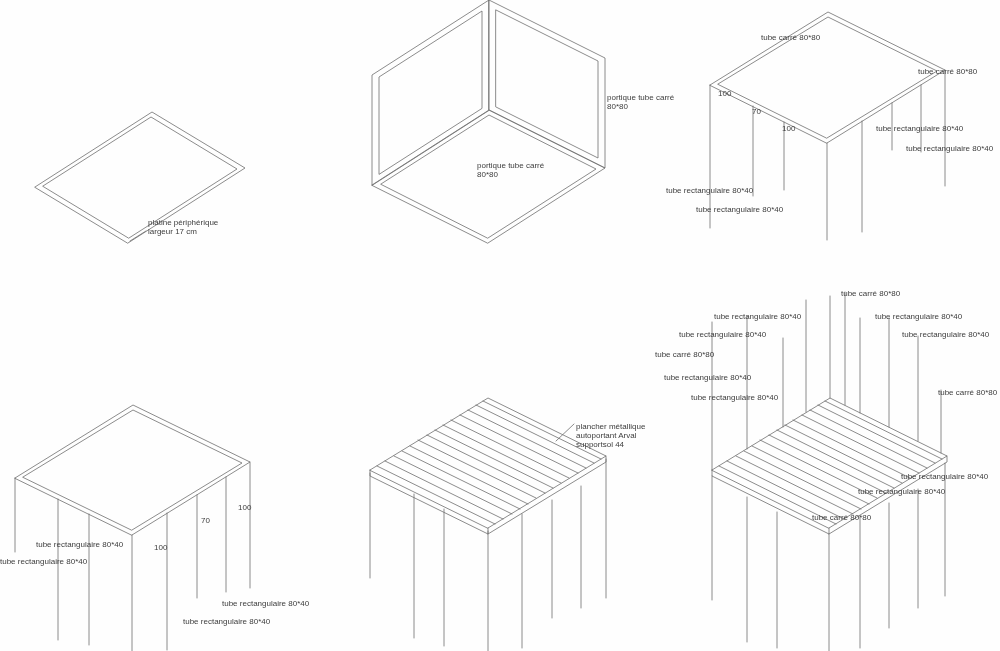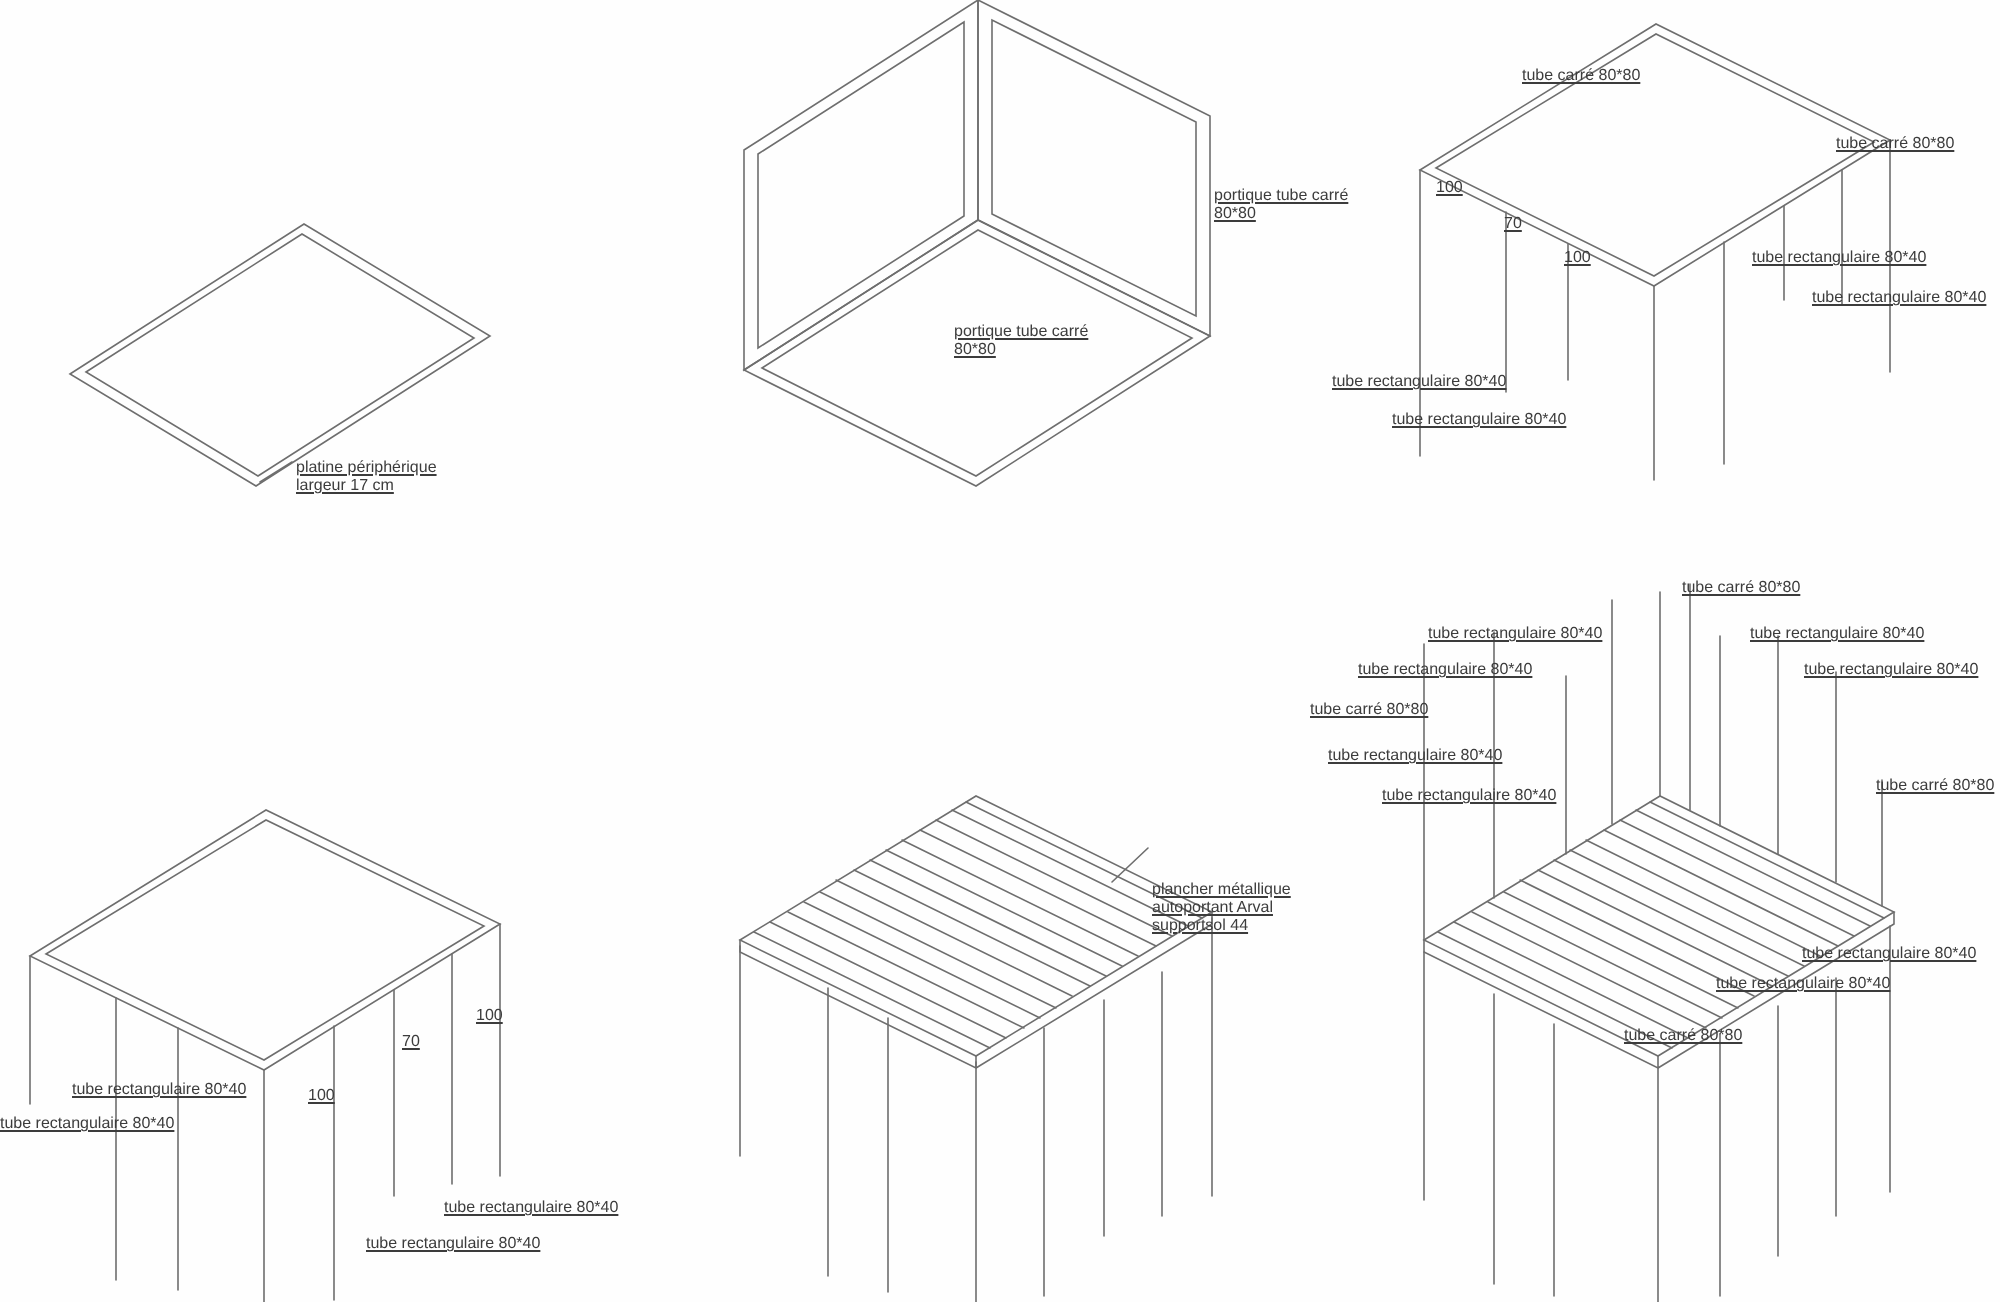"tube carré 80*80" .lbl { text-decoration: underline -> none }
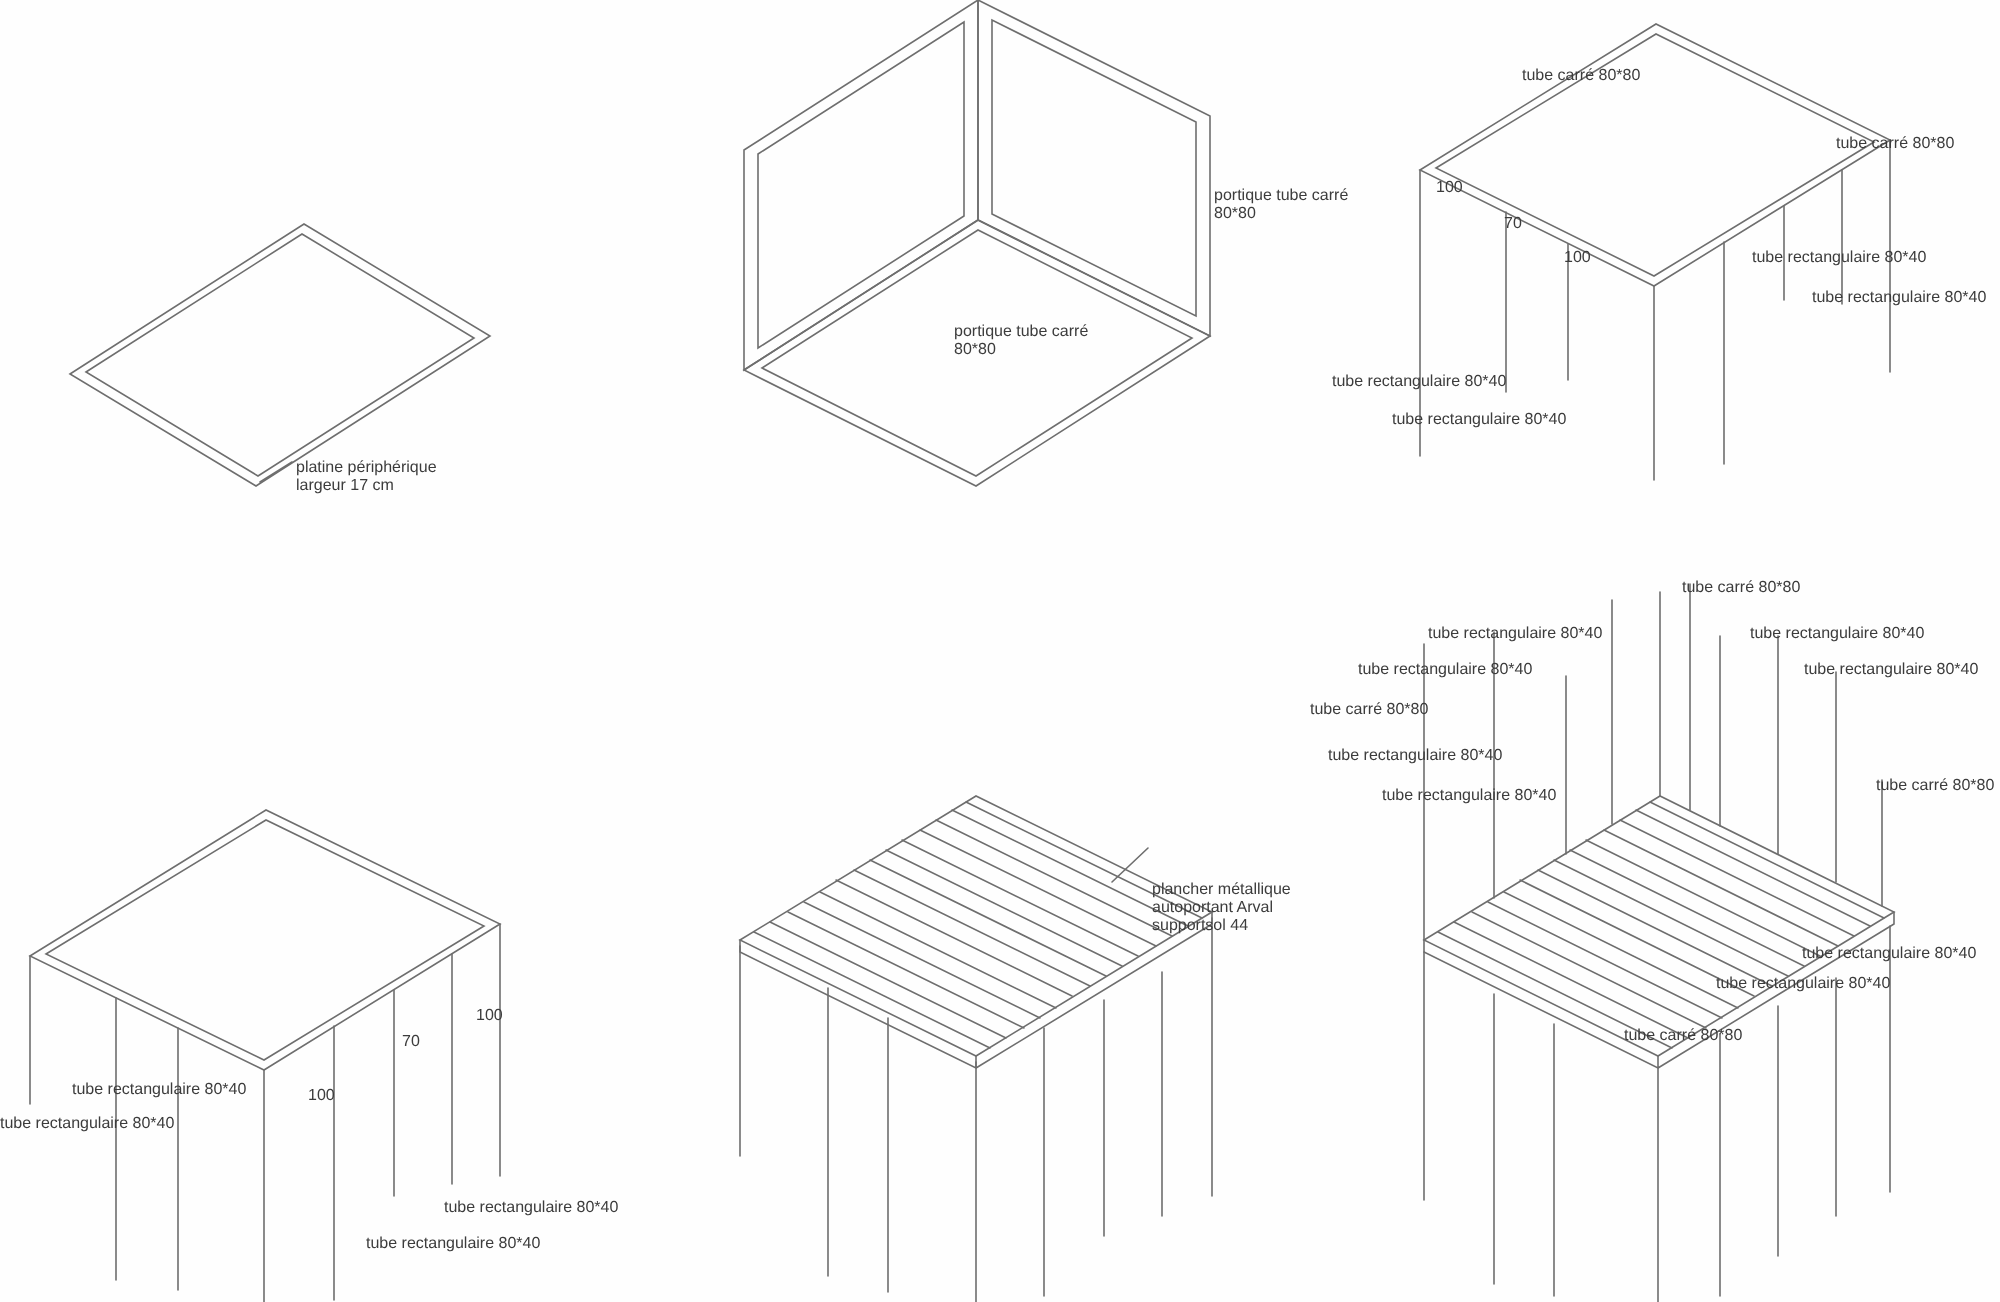"platine périphérique" div.lbl { top: 229px -> 218px }
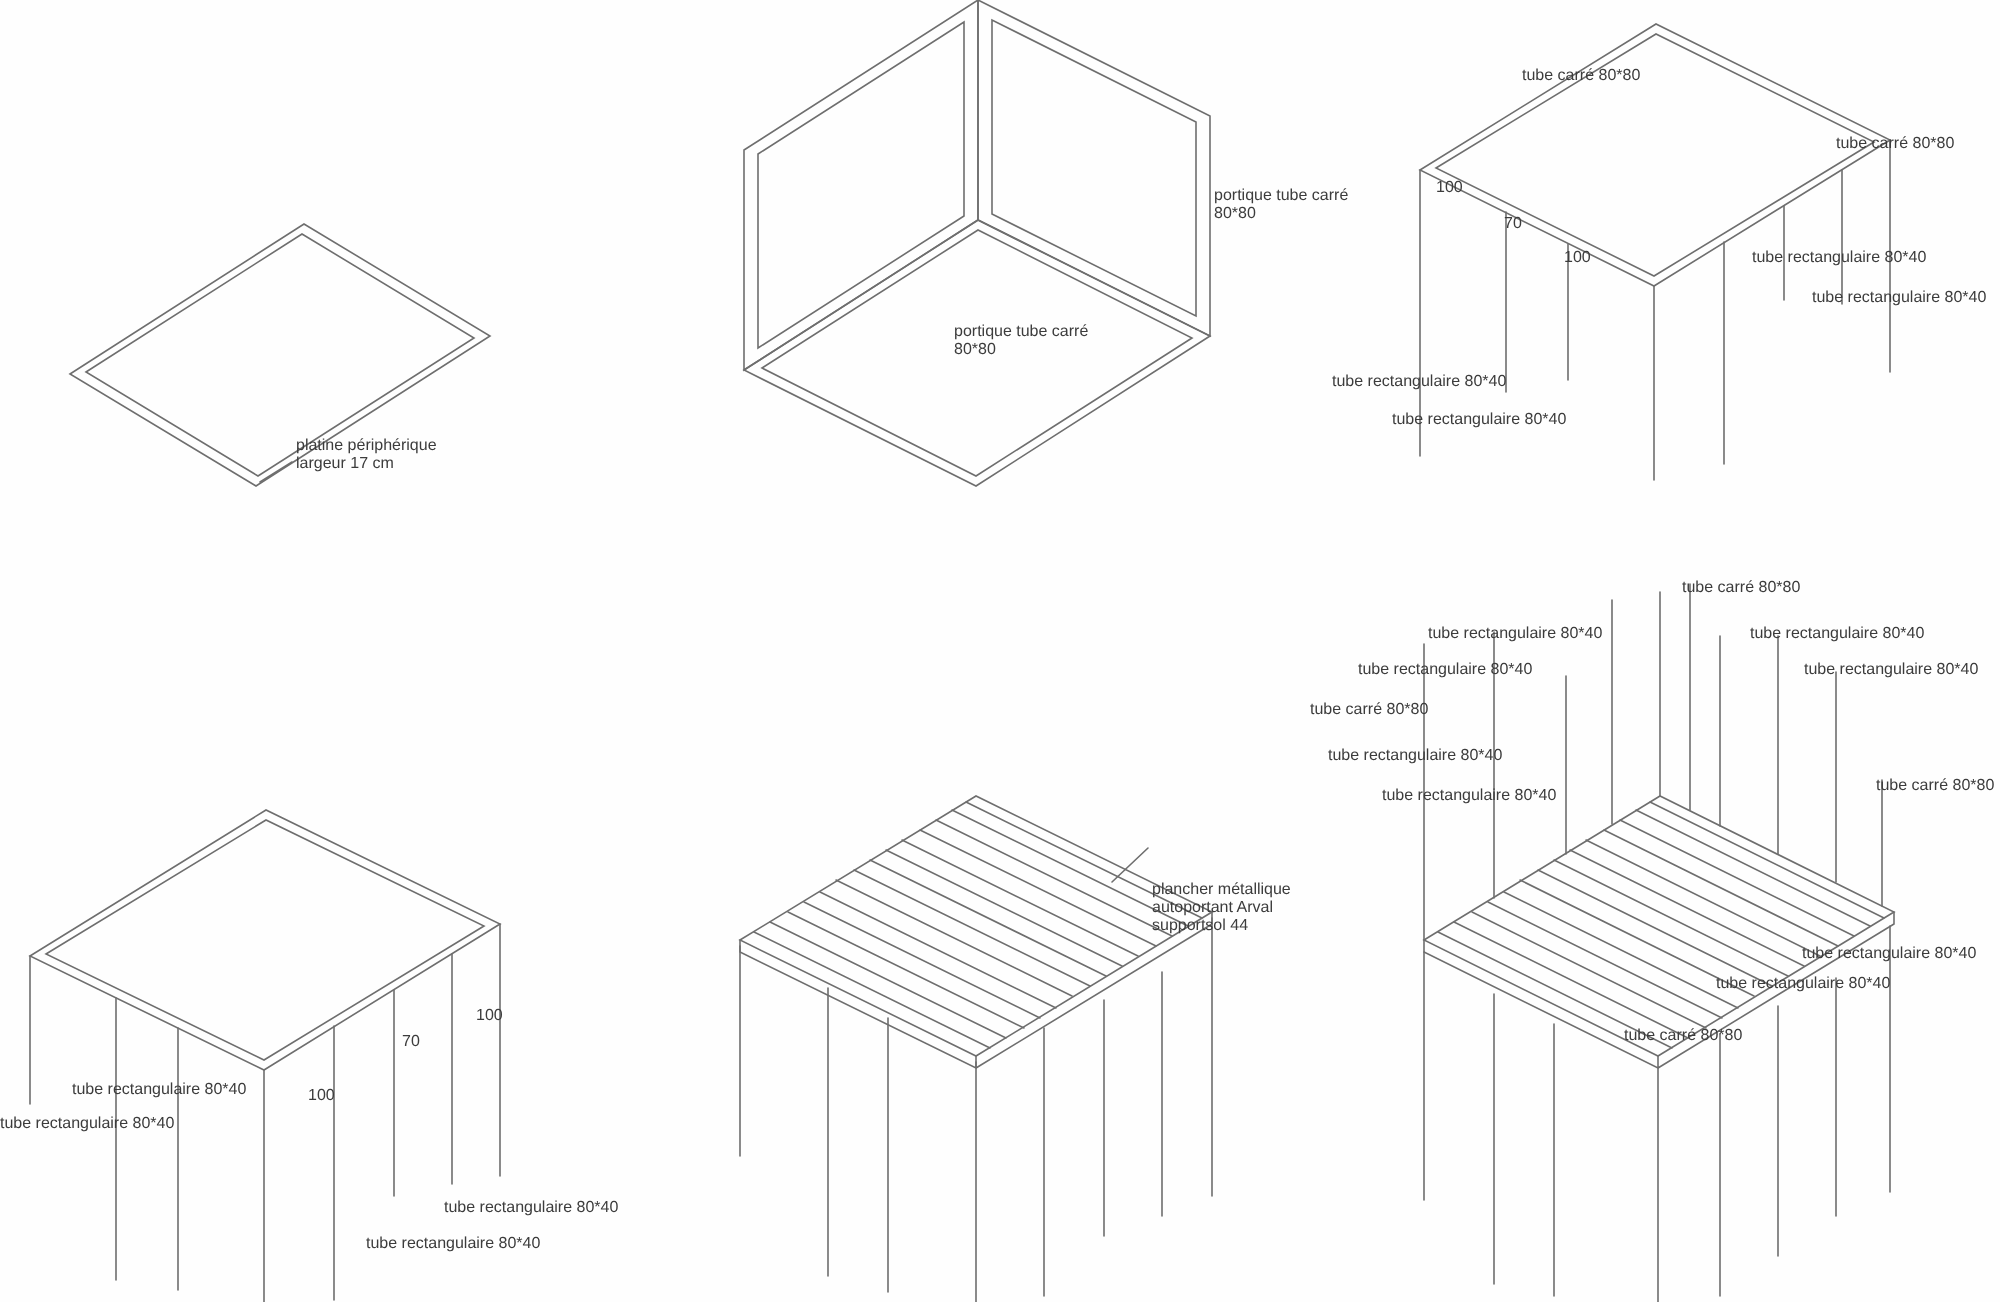"plancher métallique" div.lbl { top: 440px -> 422px }
